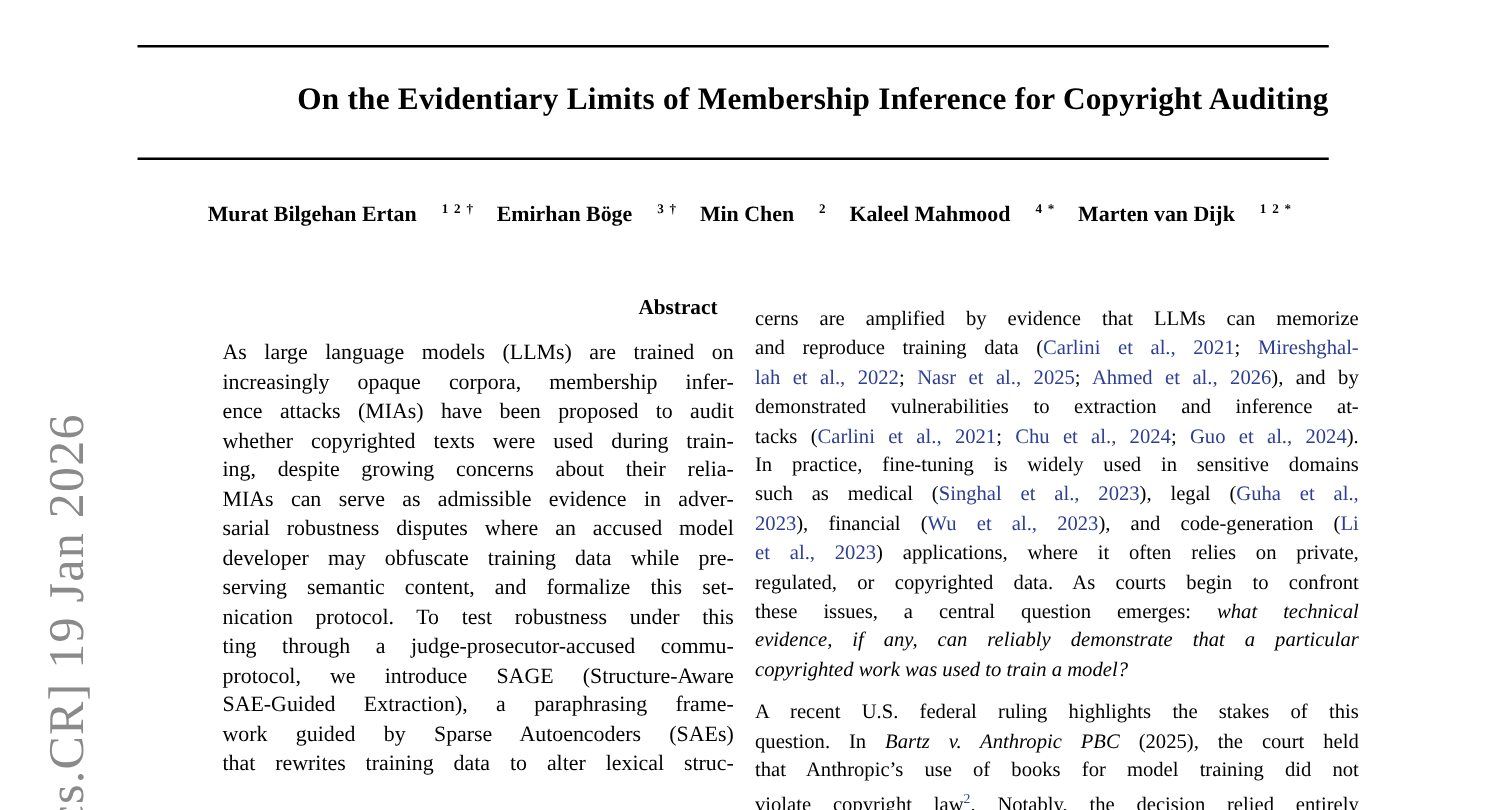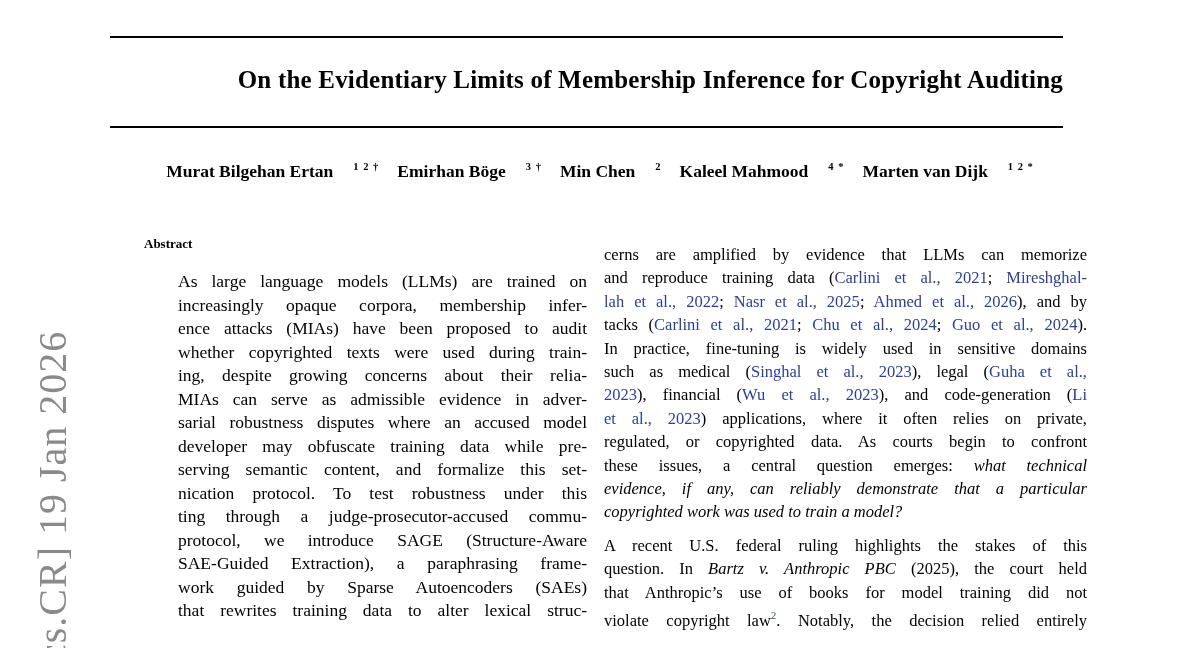"Abstract" .abstract-heading { font-size: 13px -> 17px; left: 144px -> 134px; text-align: left -> right }
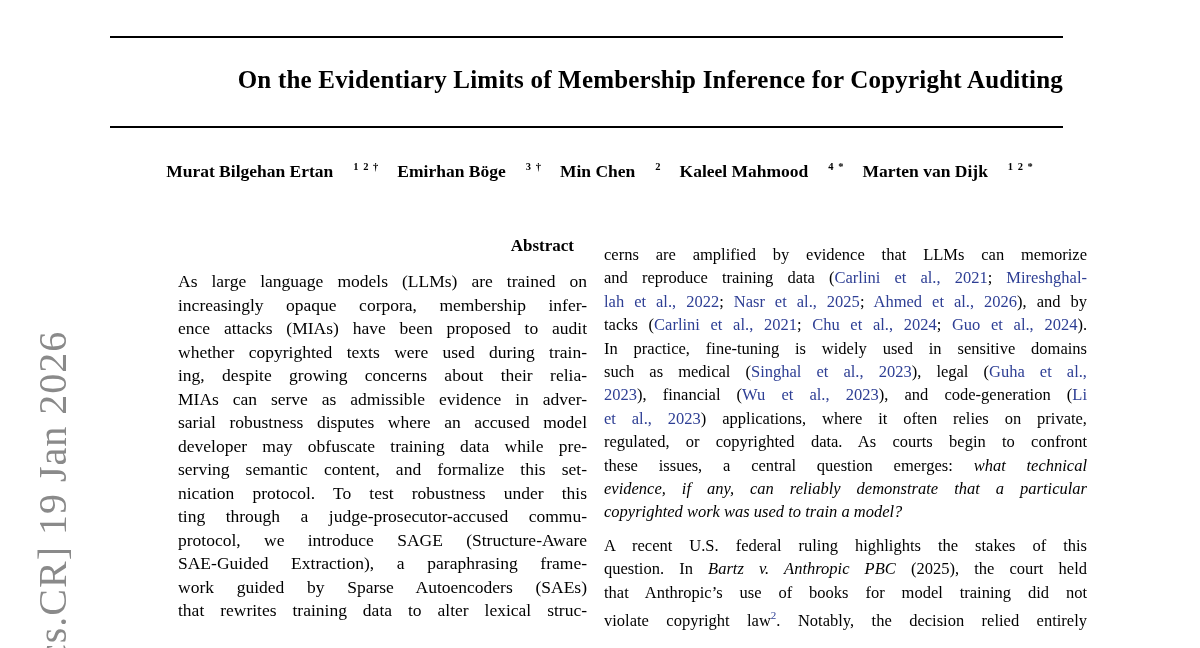"demonstrated vulnerabilities to" div.body-line { html: none -> <div><span>demonstrated vulnerabilities to extraction and inference at-</span></div> }
